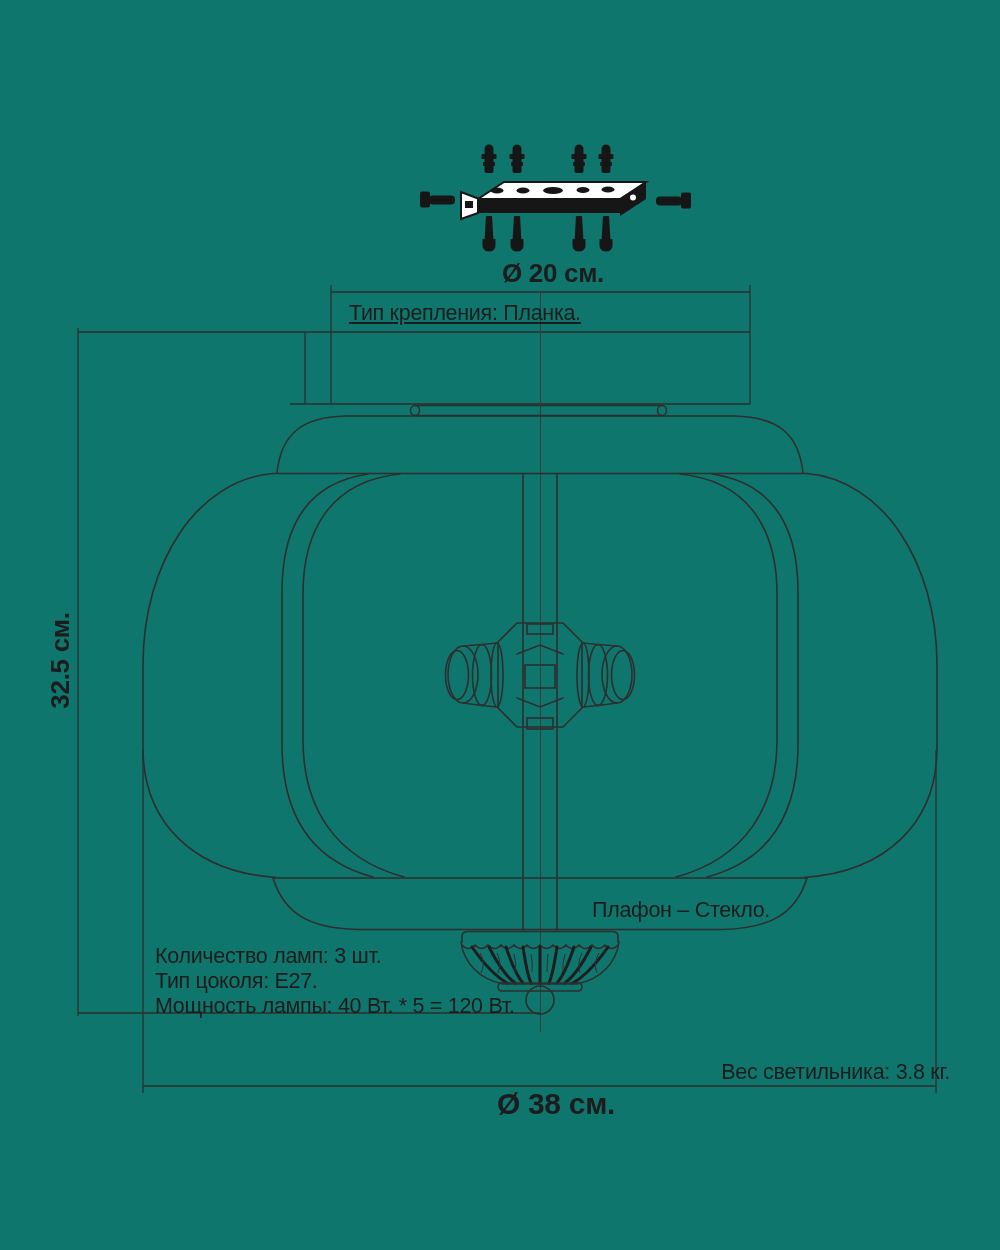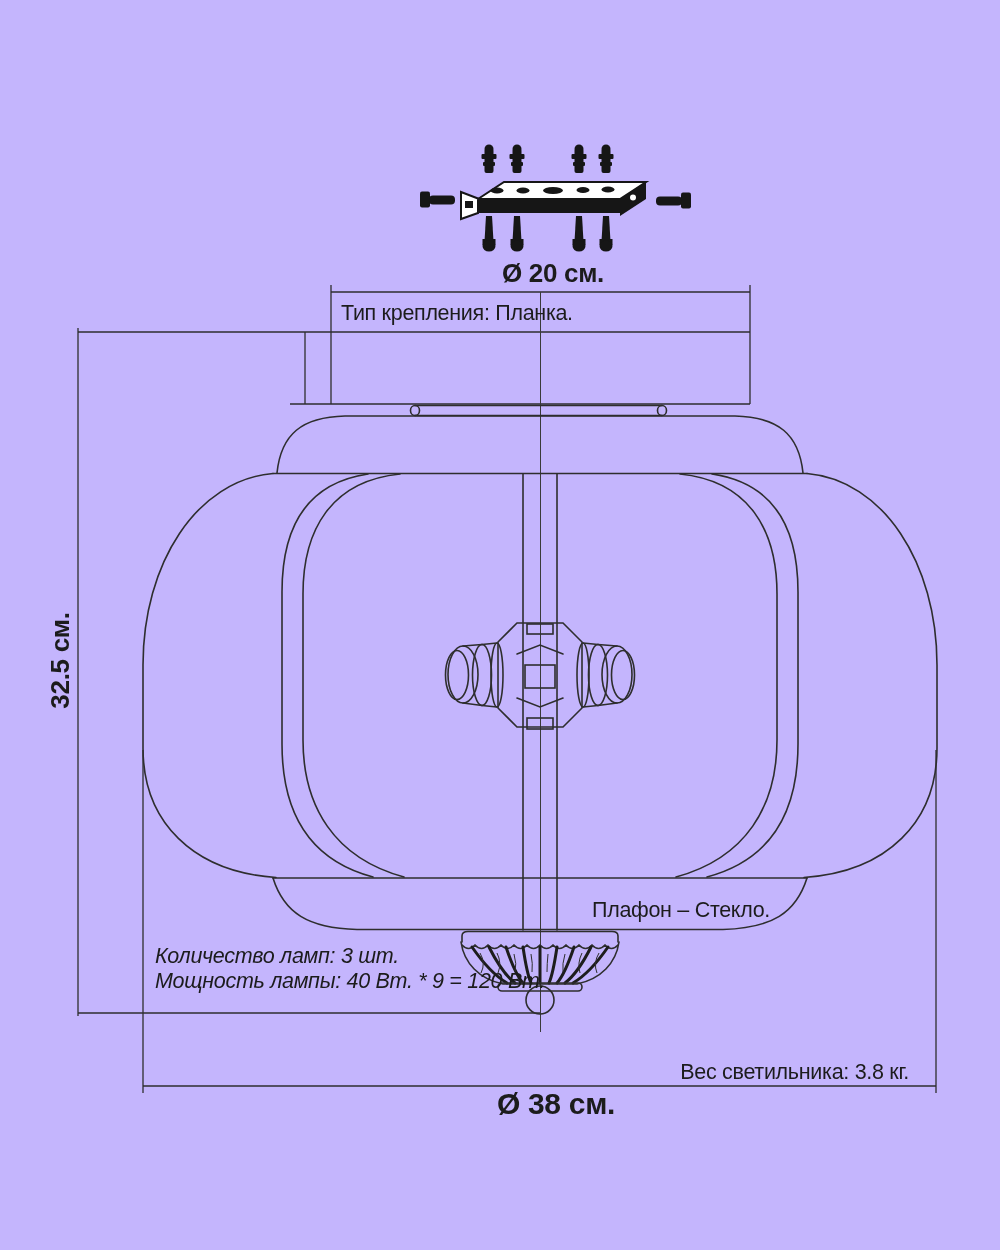"Ø 20 см." .stage { background: #c4b5fd -> #0f766e }
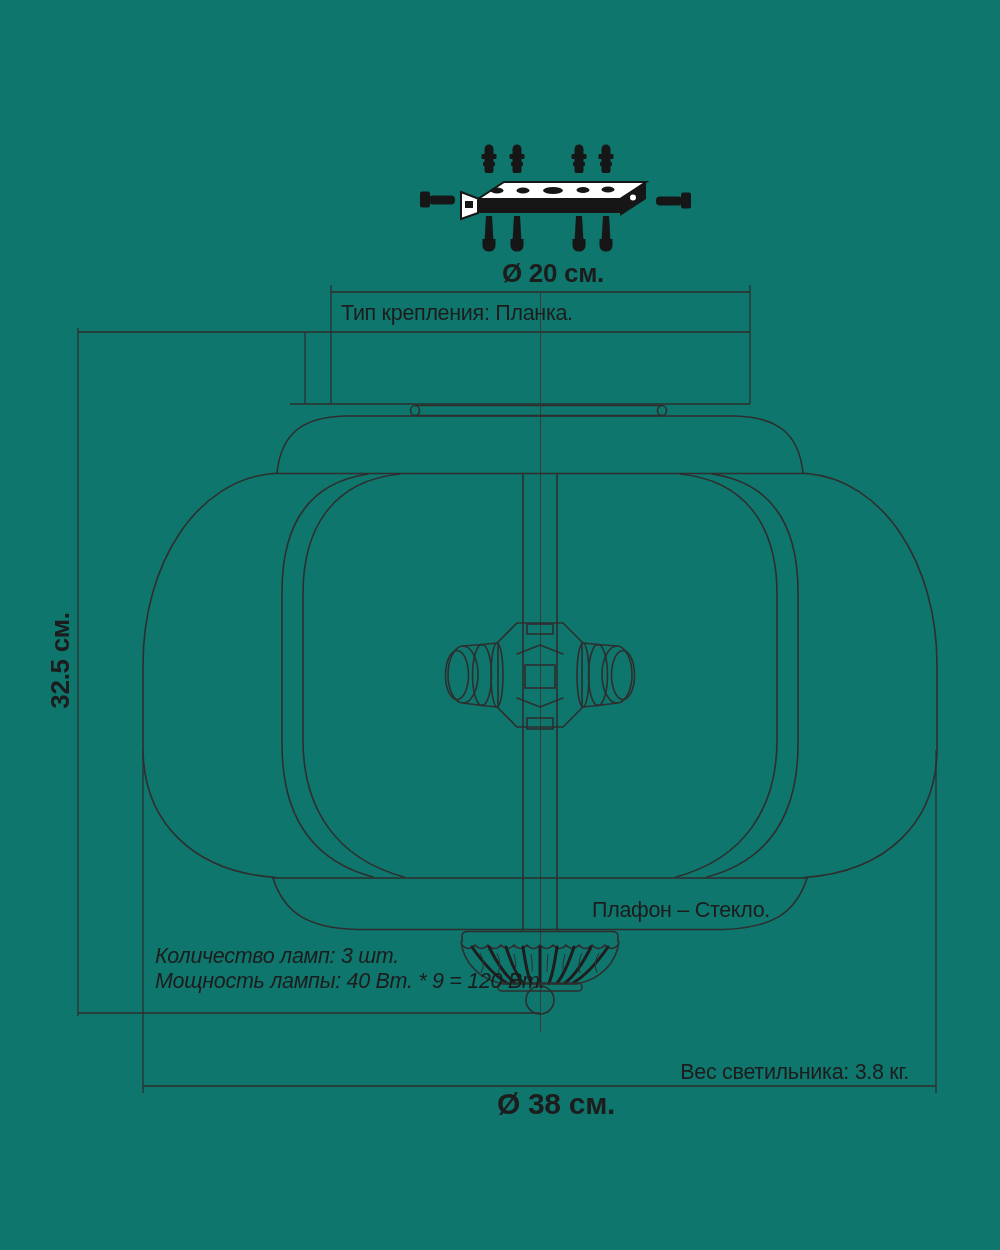"Тип крепления: Планка." .mount { left: 341px -> 349px; text-decoration: none -> underline }
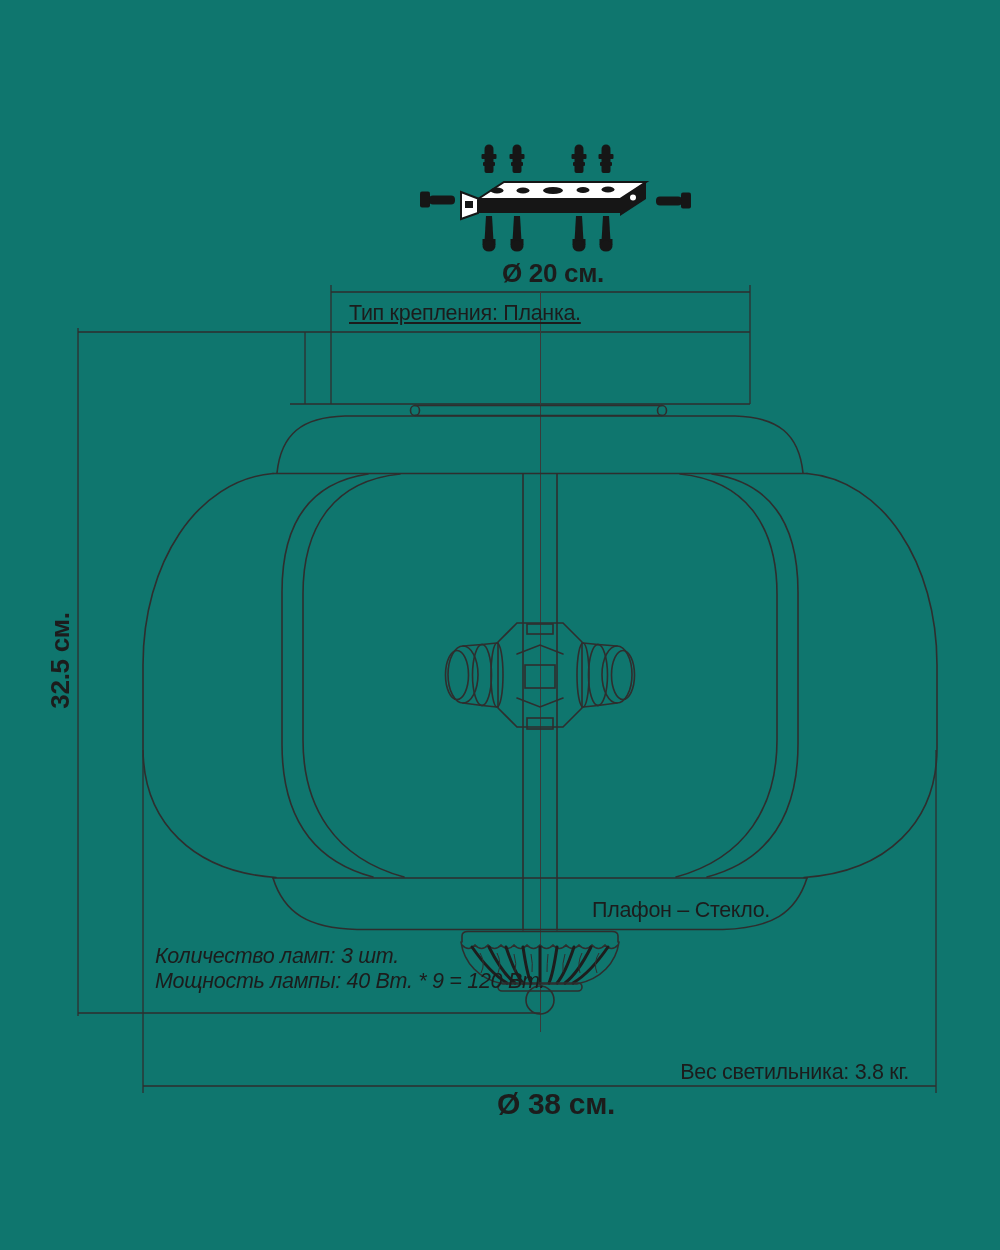"Количество ламп: 3 шт." .specs { font-style: italic -> none }
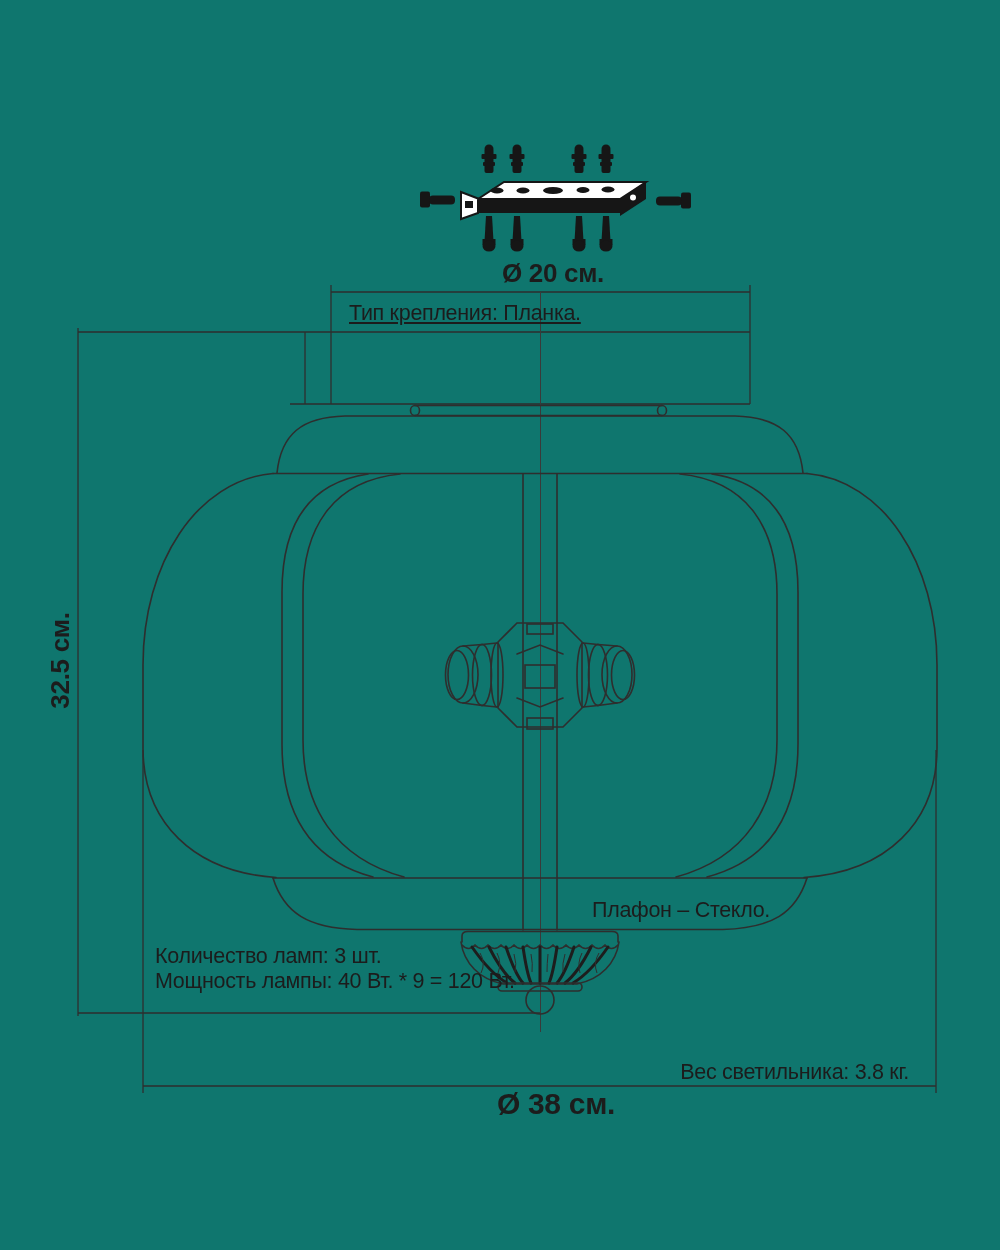"Тип цоколя: E27." div { html: none -> <div>Тип цоколя: E27.</div> }
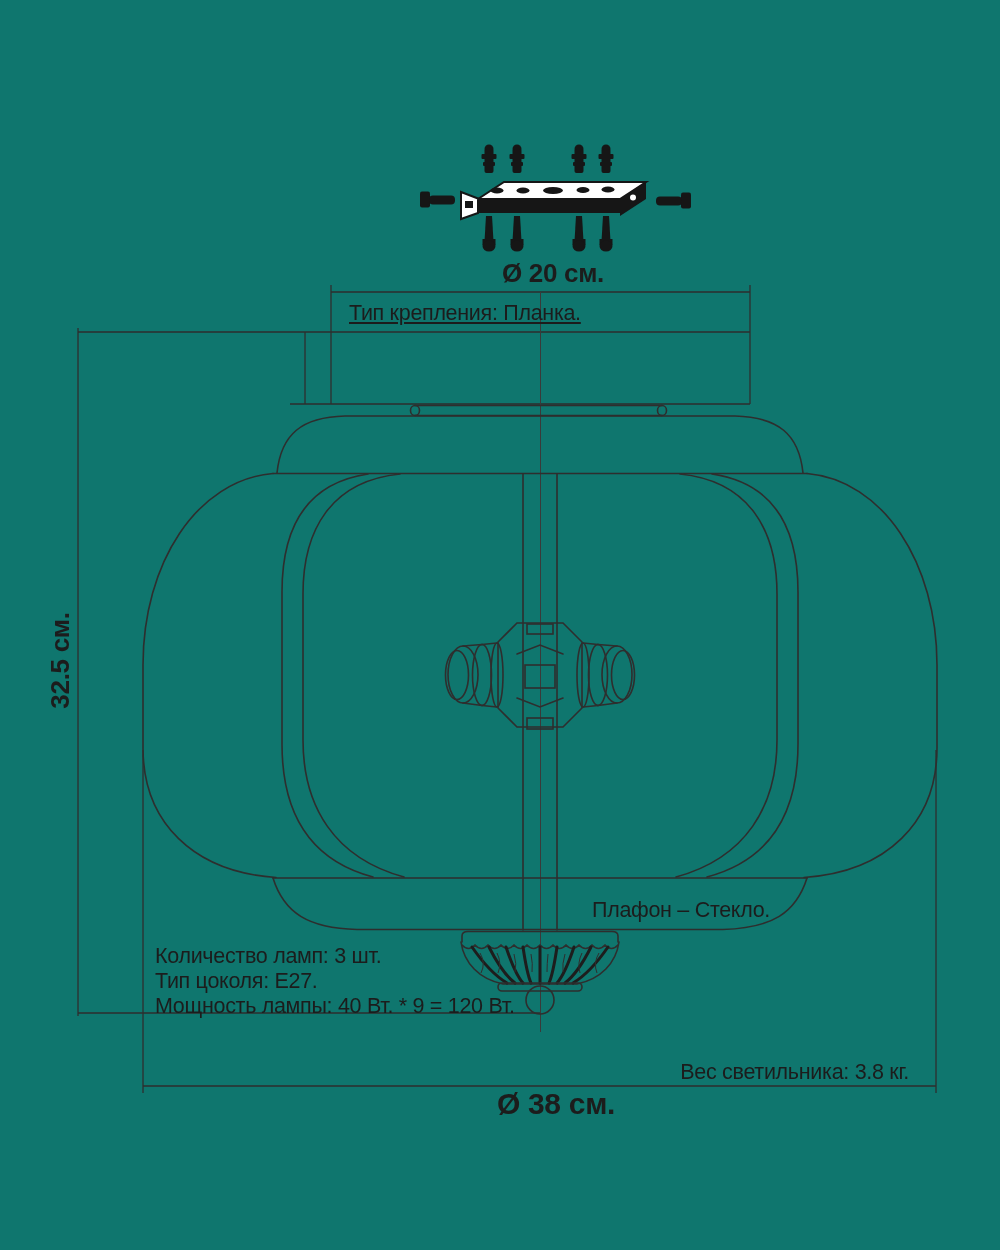"Мощность лампы: 40 Вт. *" div { text: 9 -> 5 }
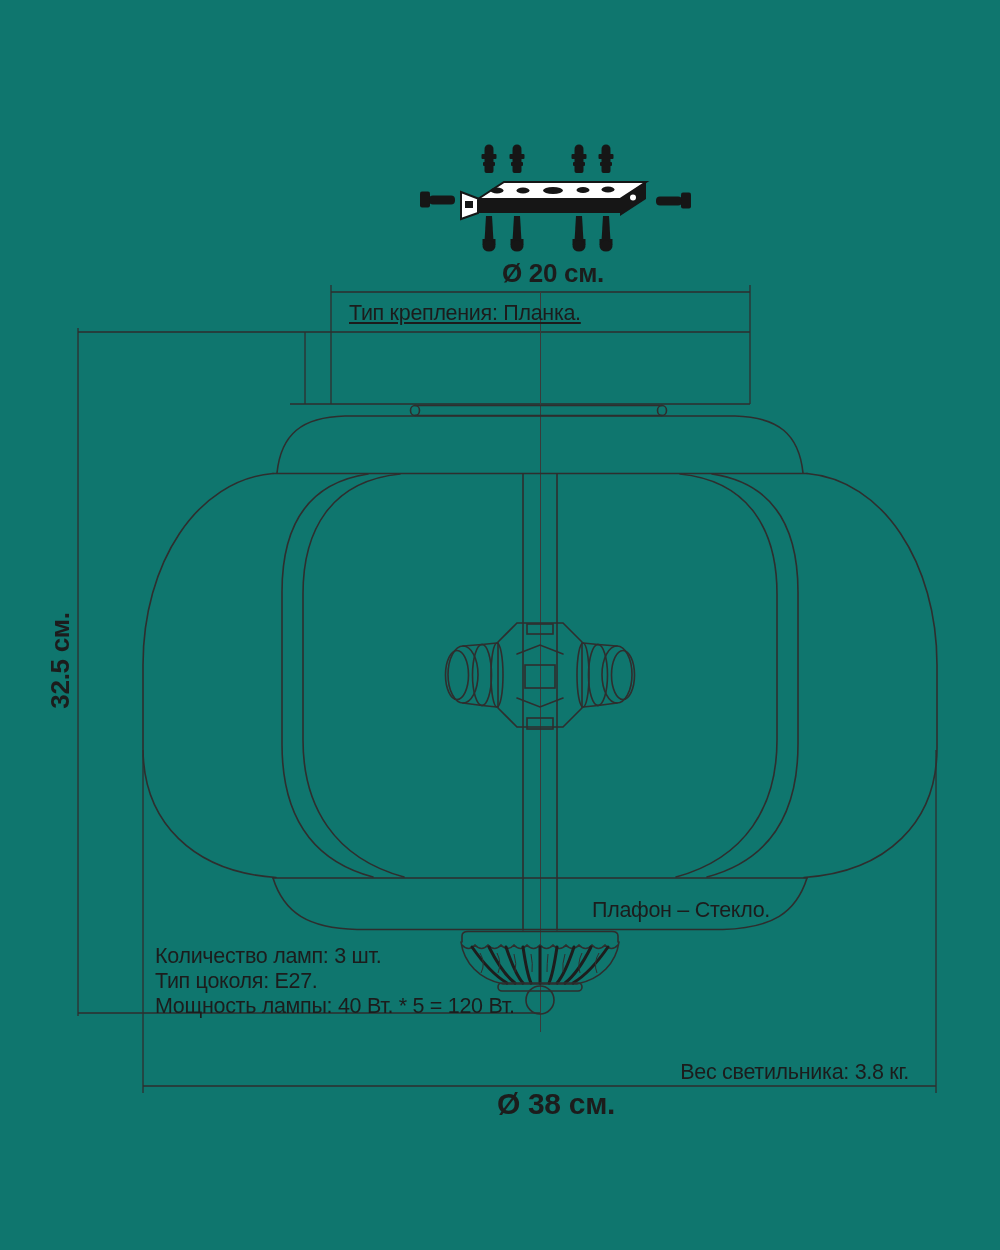"Вес светильника: 3.8 кг." .weight { left: 579px -> 620px }
